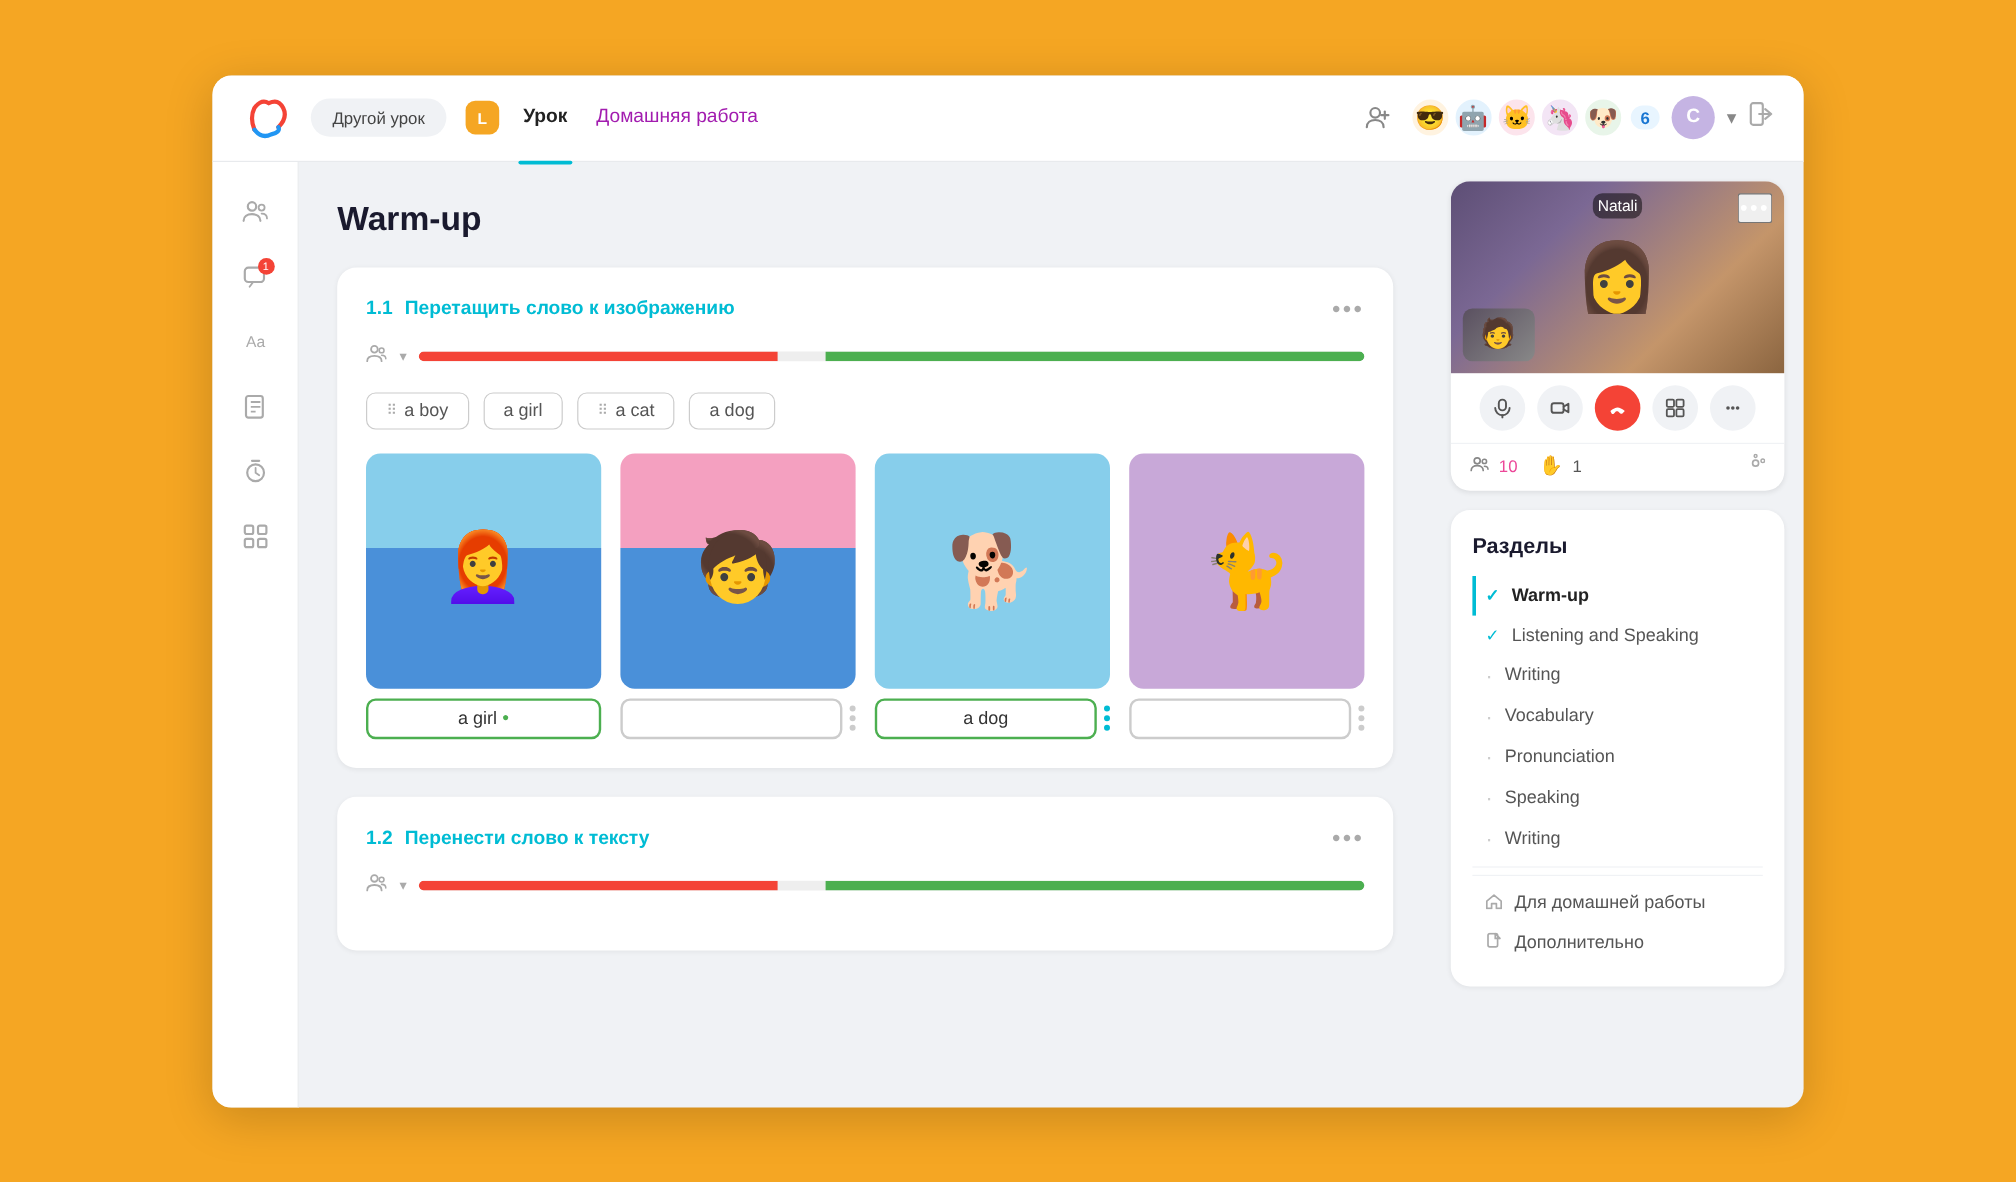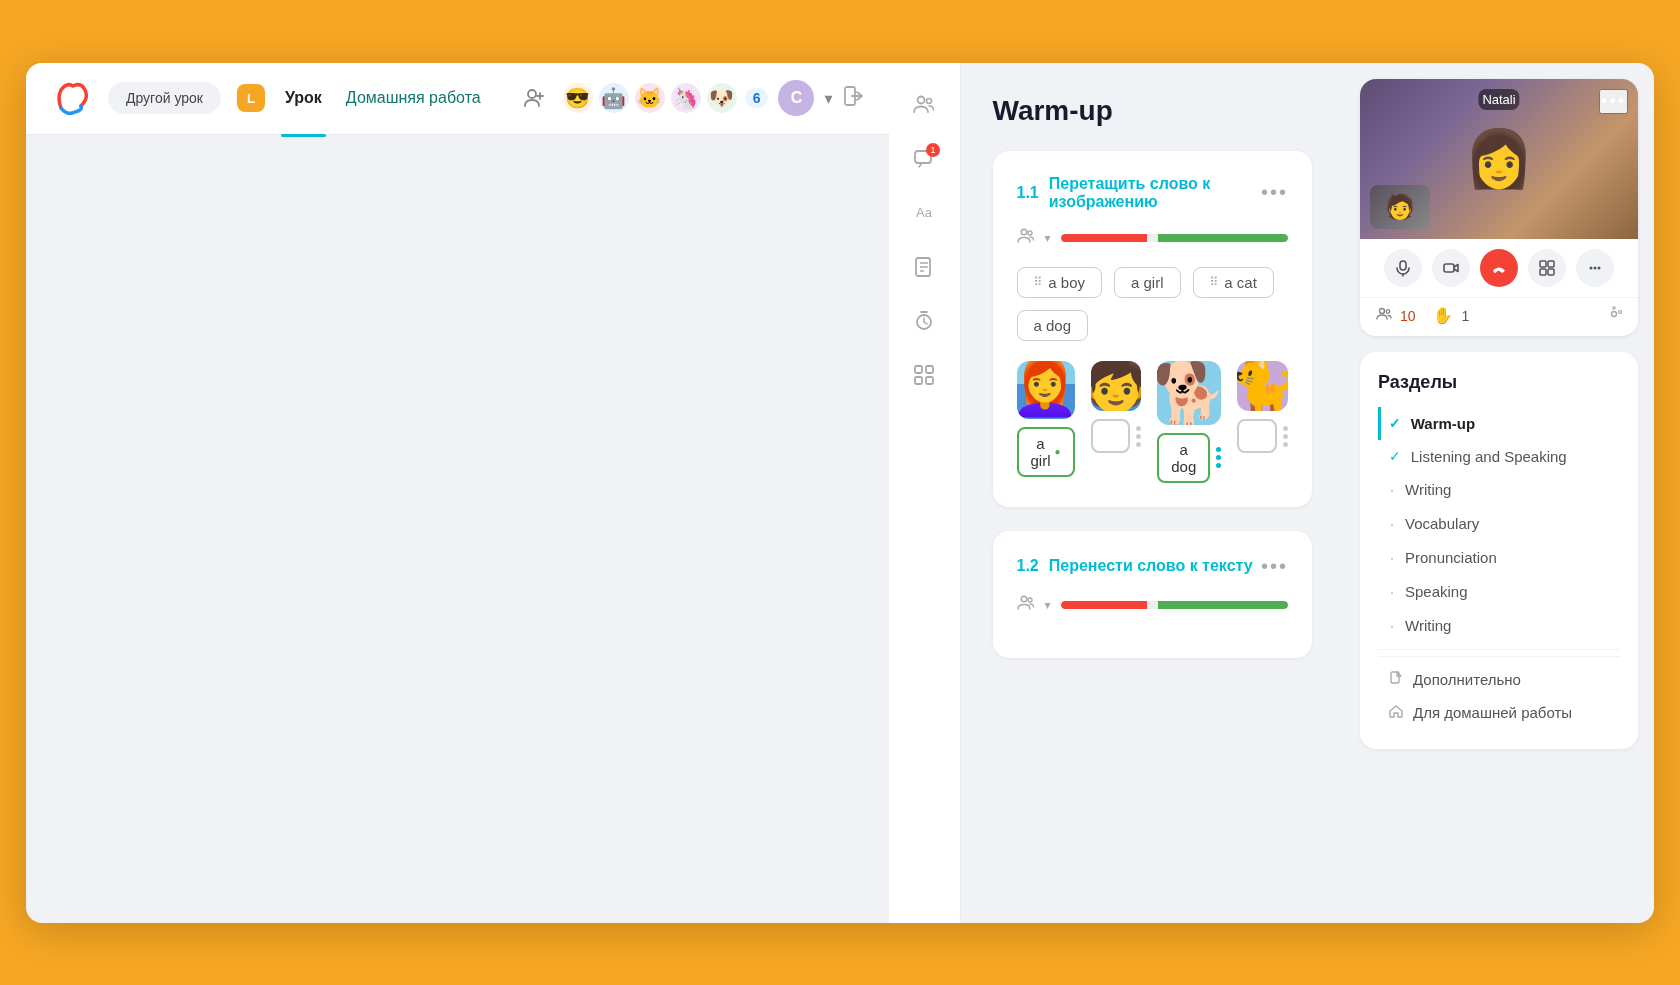"Другой урок" .app-window { flex-direction: row -> column; width: 1628px -> 1326px }
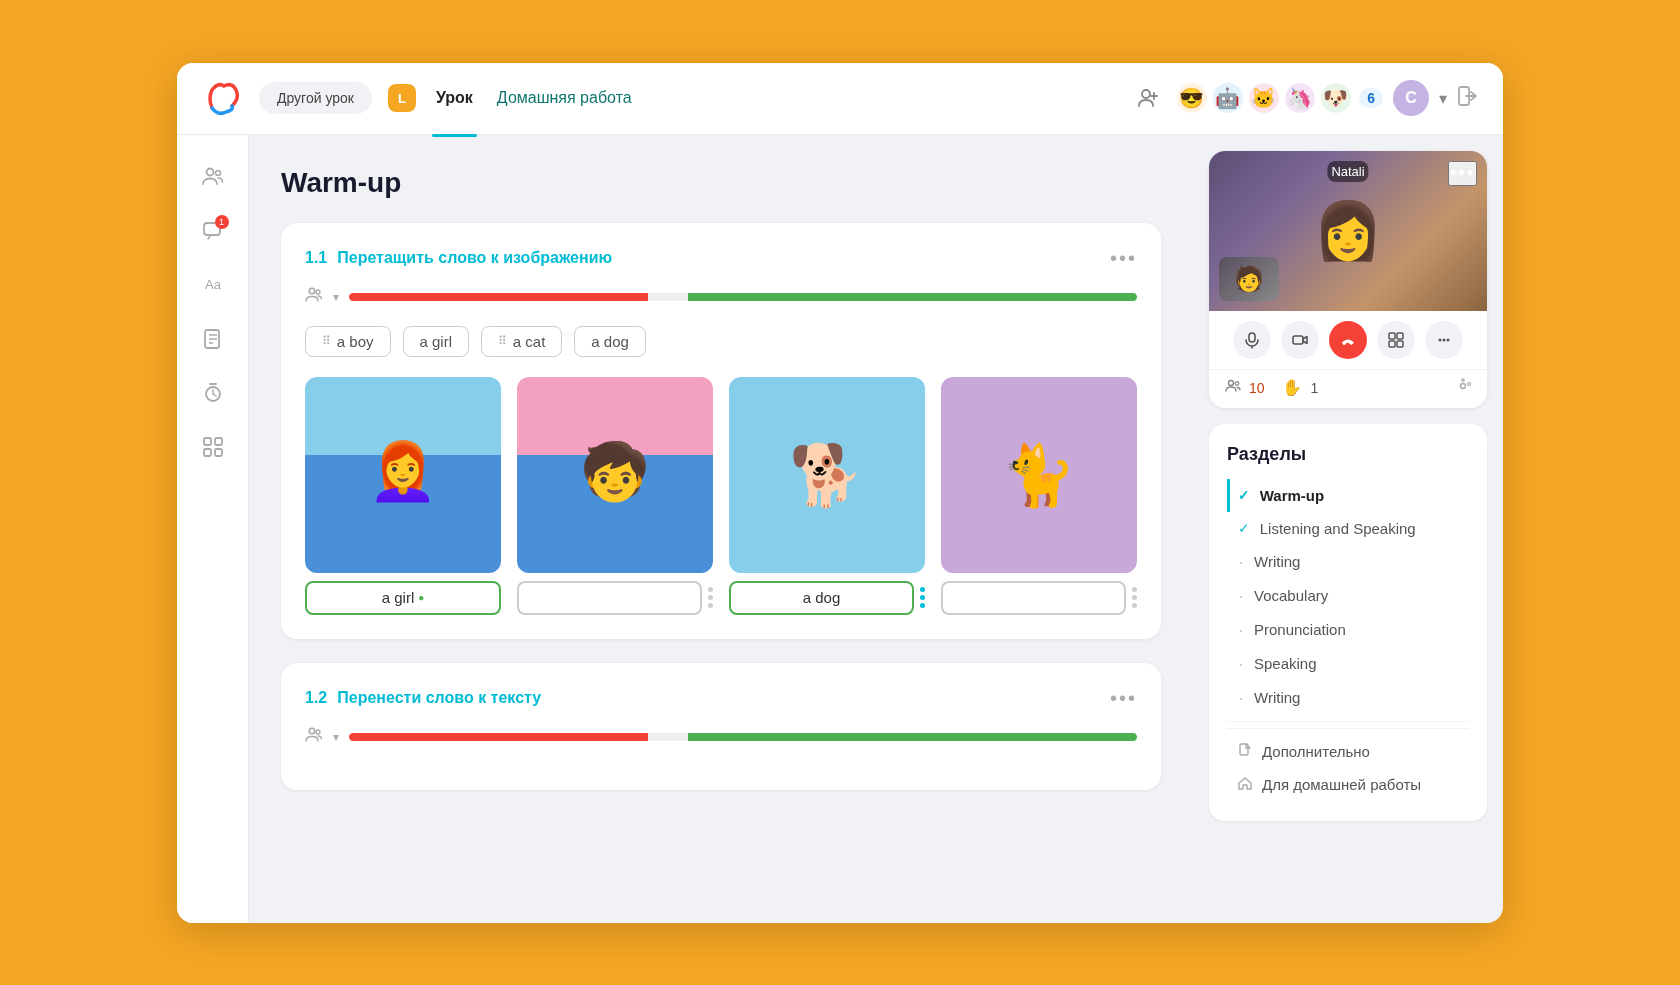"Домашняя работа" .nav-tab.inactive { color: #0f766e -> #a21caf }
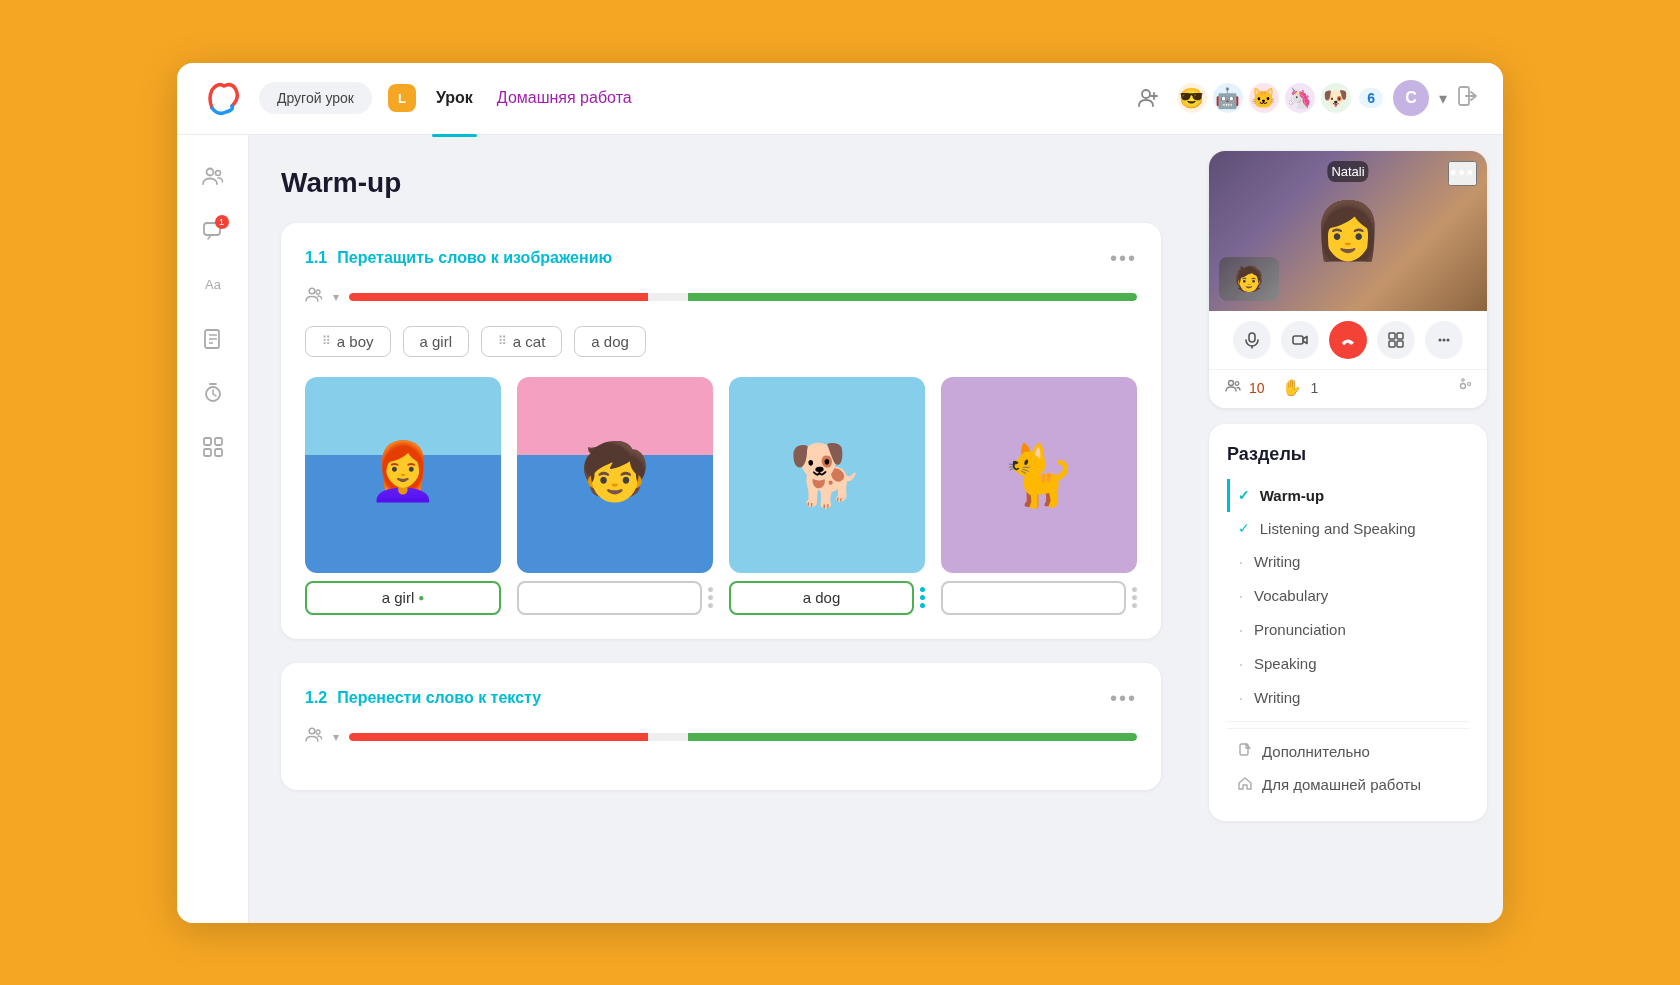"10" .participant-count { color: #c2410c -> #ec4899 }
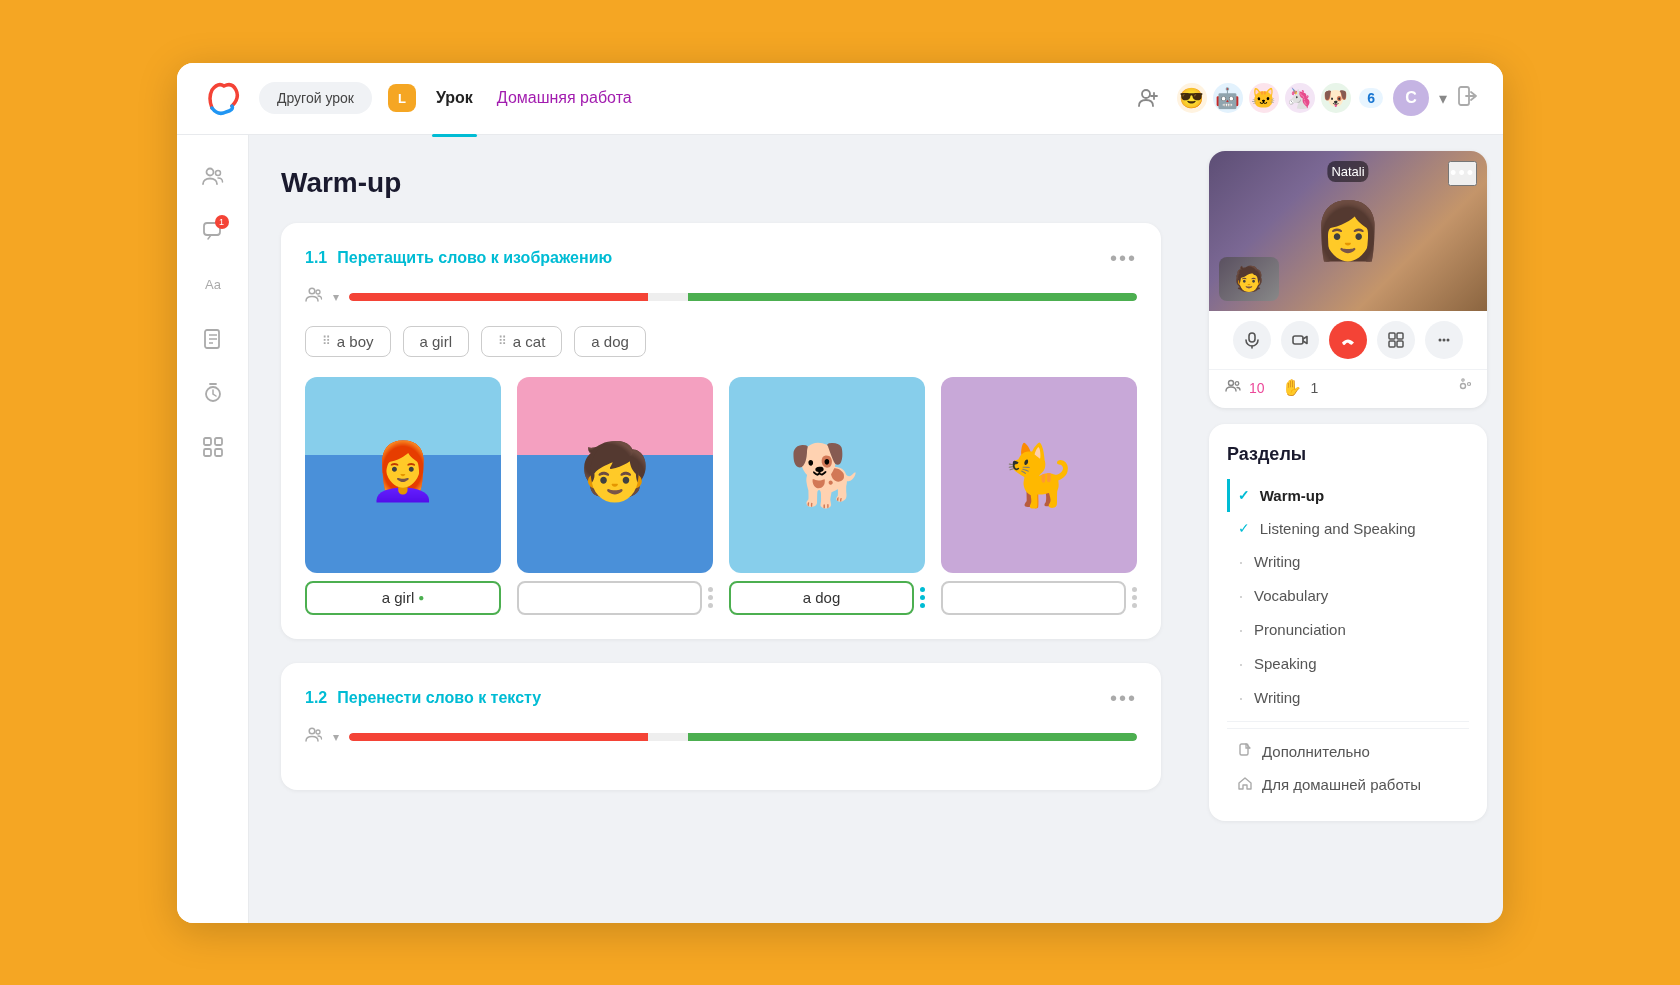"Дополнительно" div.section-item { order: before "Для домашней работы" -> after "Для домашней работы" }
